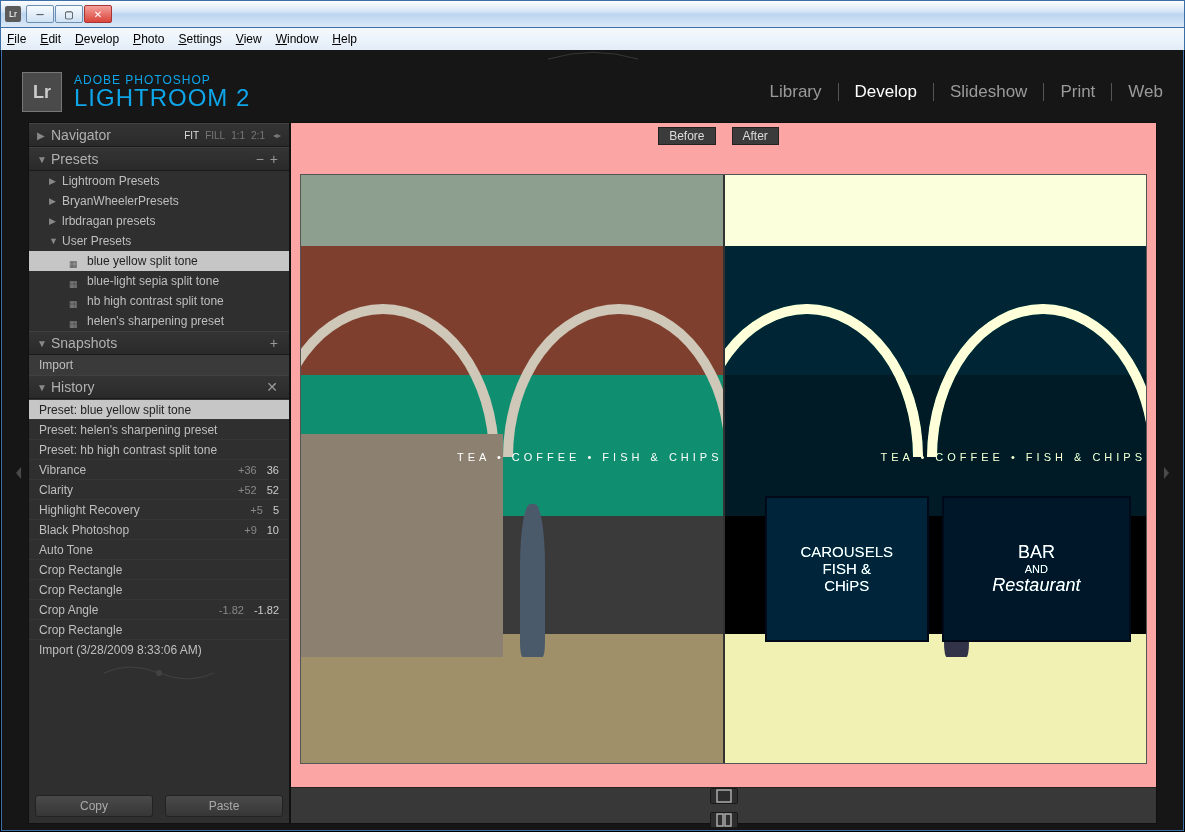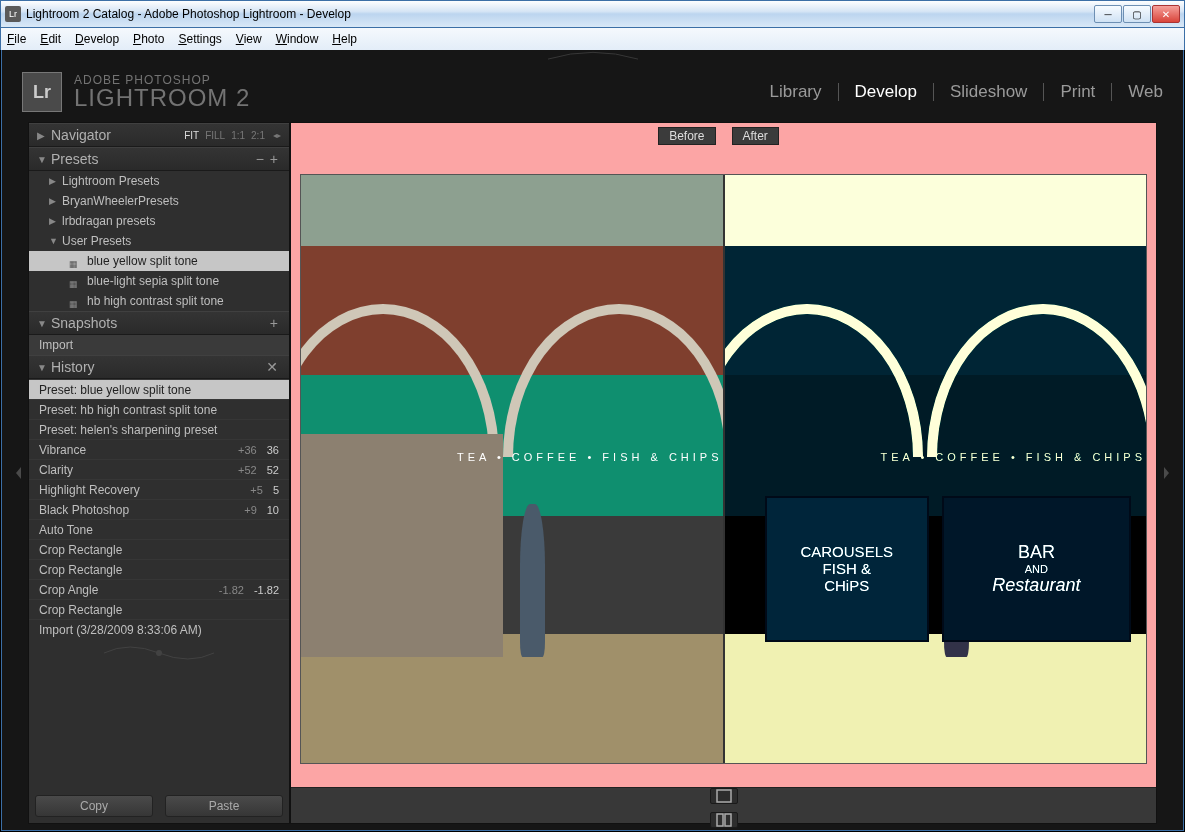"Lightroom 2 Catalog - Adobe" div.title { html: <div>Lightroom 2 Catalog - Adobe Photoshop Lightroom - Develop</div> -> none }
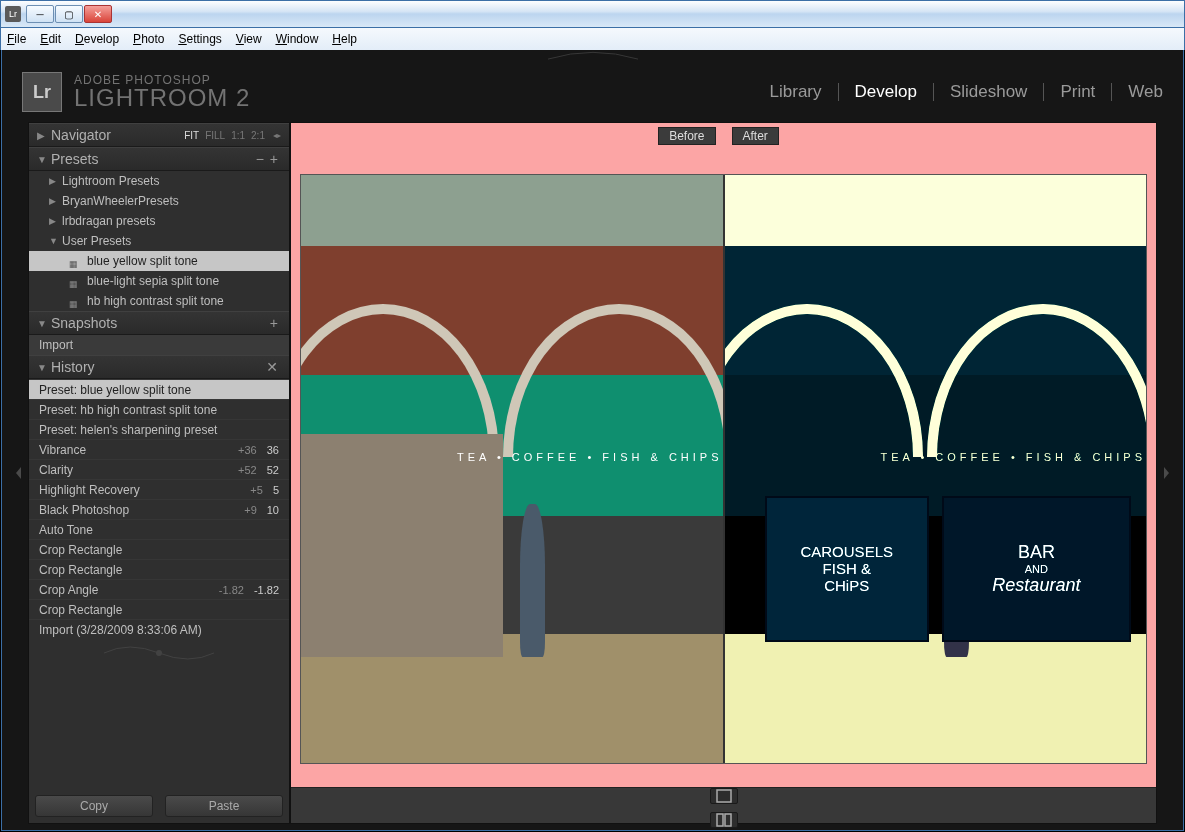"ADOBE PHOTOSHOP" .brand .txt { color: #737373 -> #0ea5e9 }
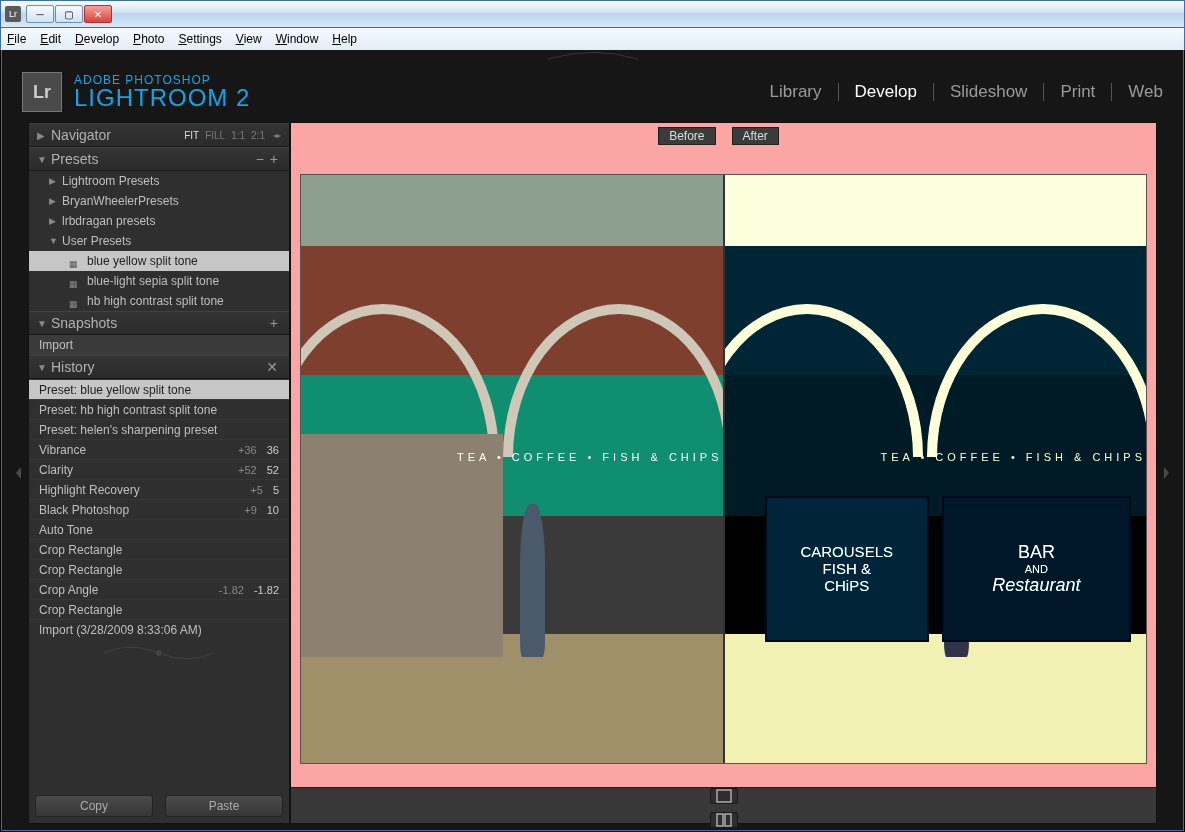"helen's sharpening preset" div.row { html: none -> <div> <span></span> <span>helen's sharpening preset</span> </div> }
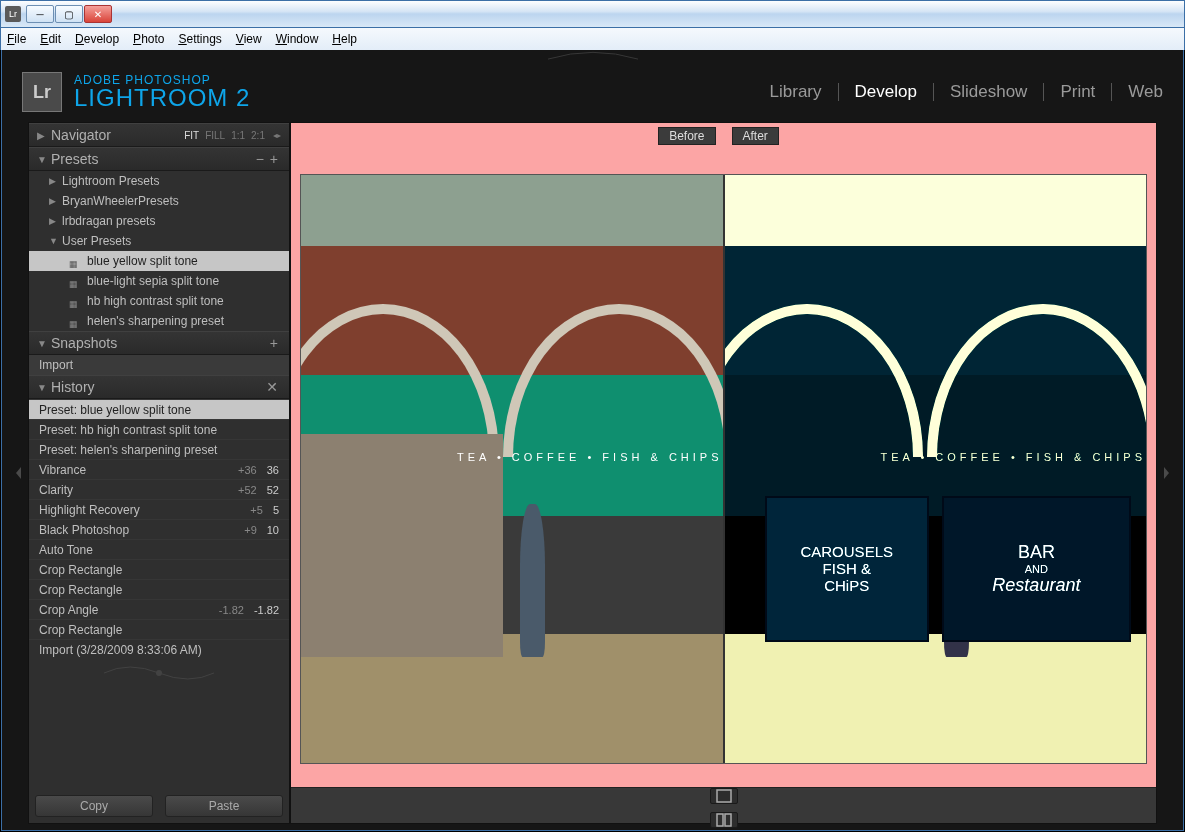"Preset: hb high contrast split" div.hist-row { order: before "Preset: helen's sharpening preset" -> after "Preset: helen's sharpening preset" }
